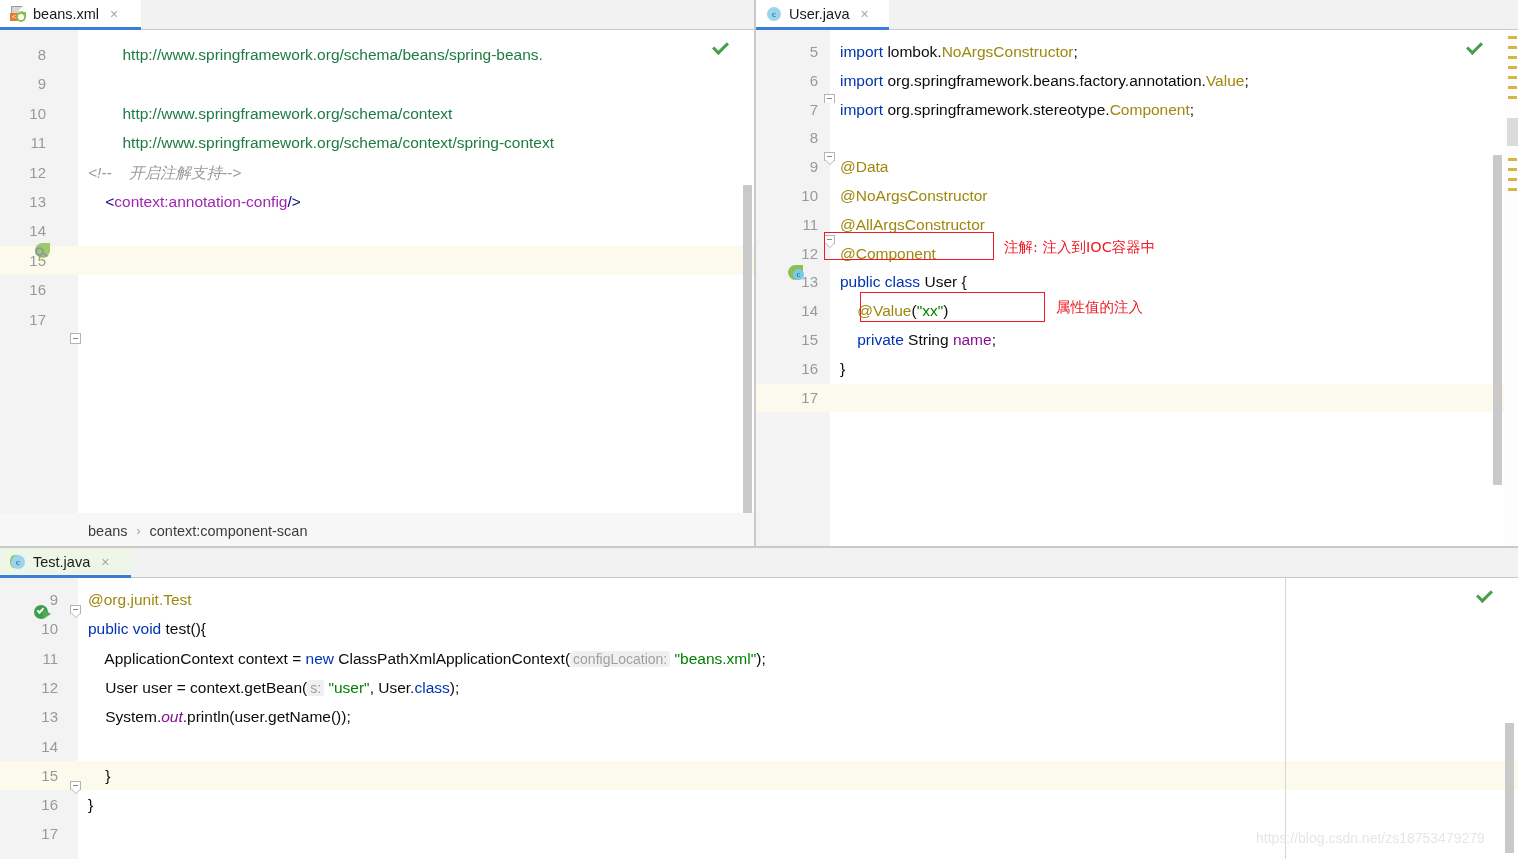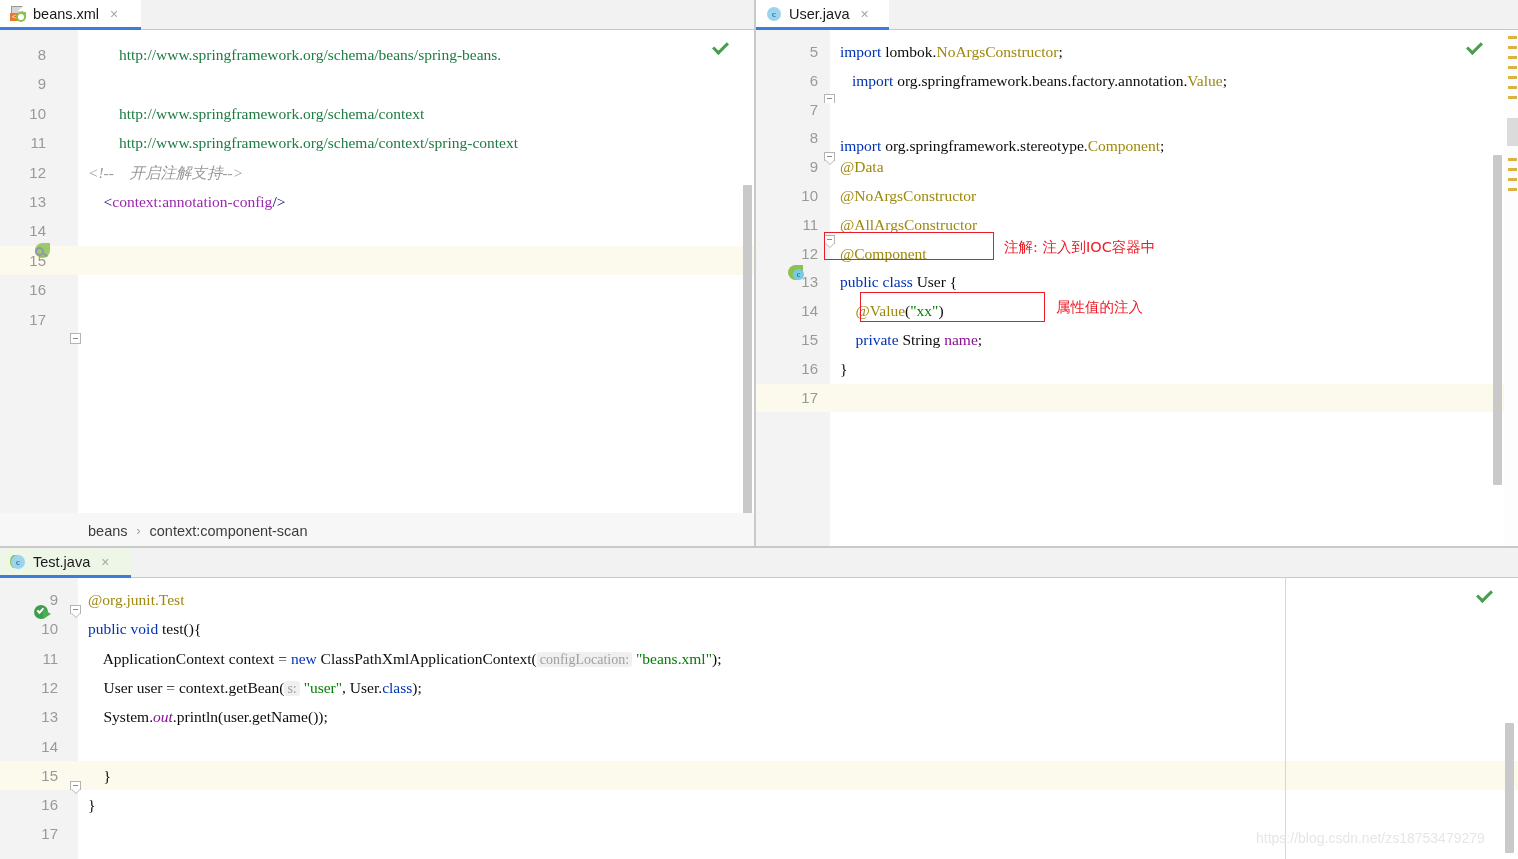"http://www.springframework.org/schema/be" .ln .code { font-family: Liberation Serif, serif -> Liberation Sans, sans-serif }
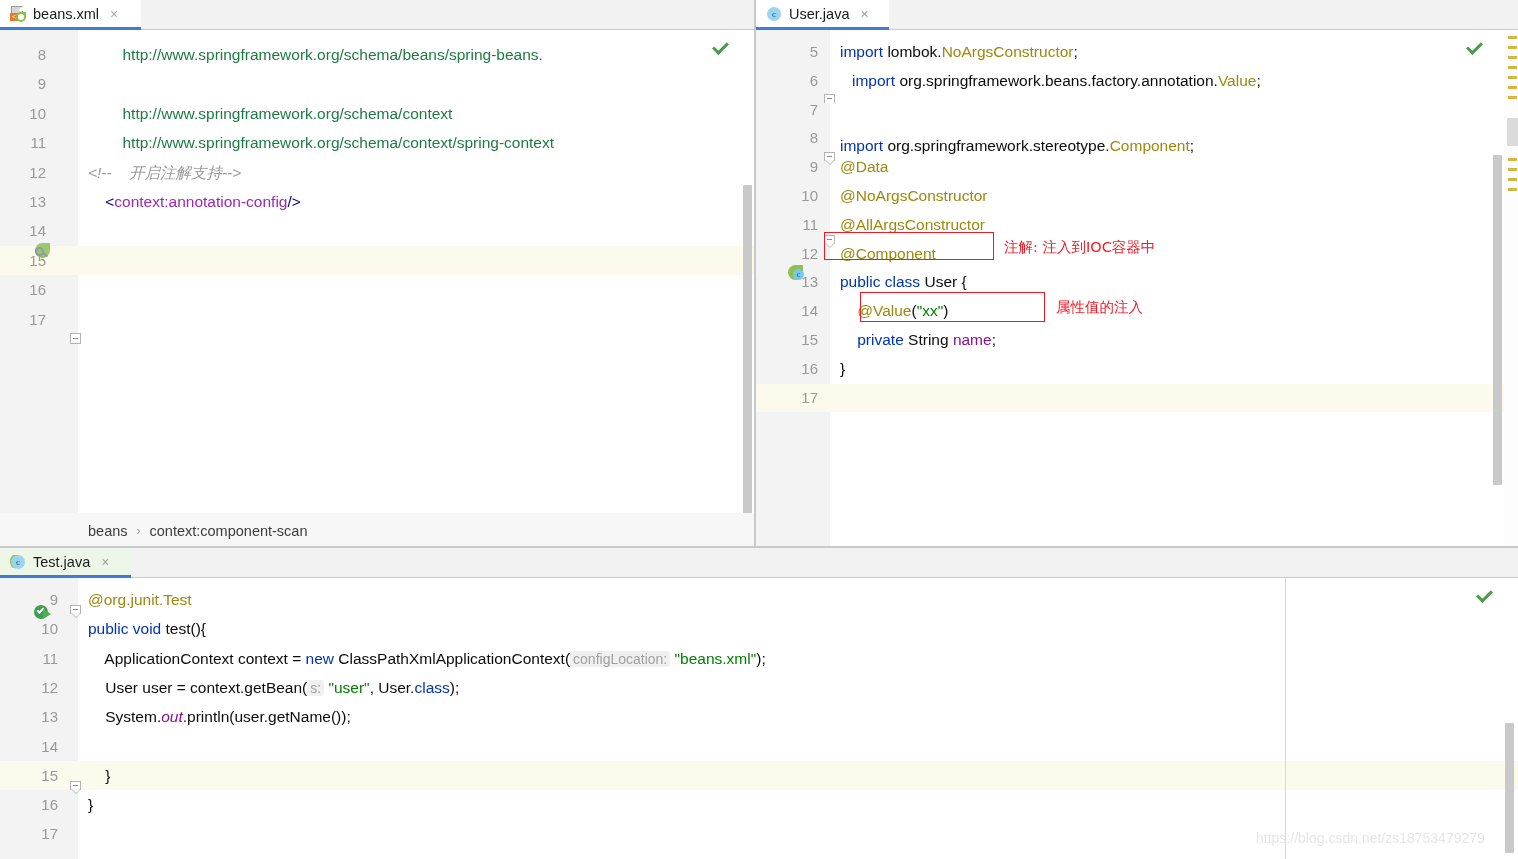"import org.springframework.beans.factory.annotation.Value;" span.code { left: 96px -> 84px }
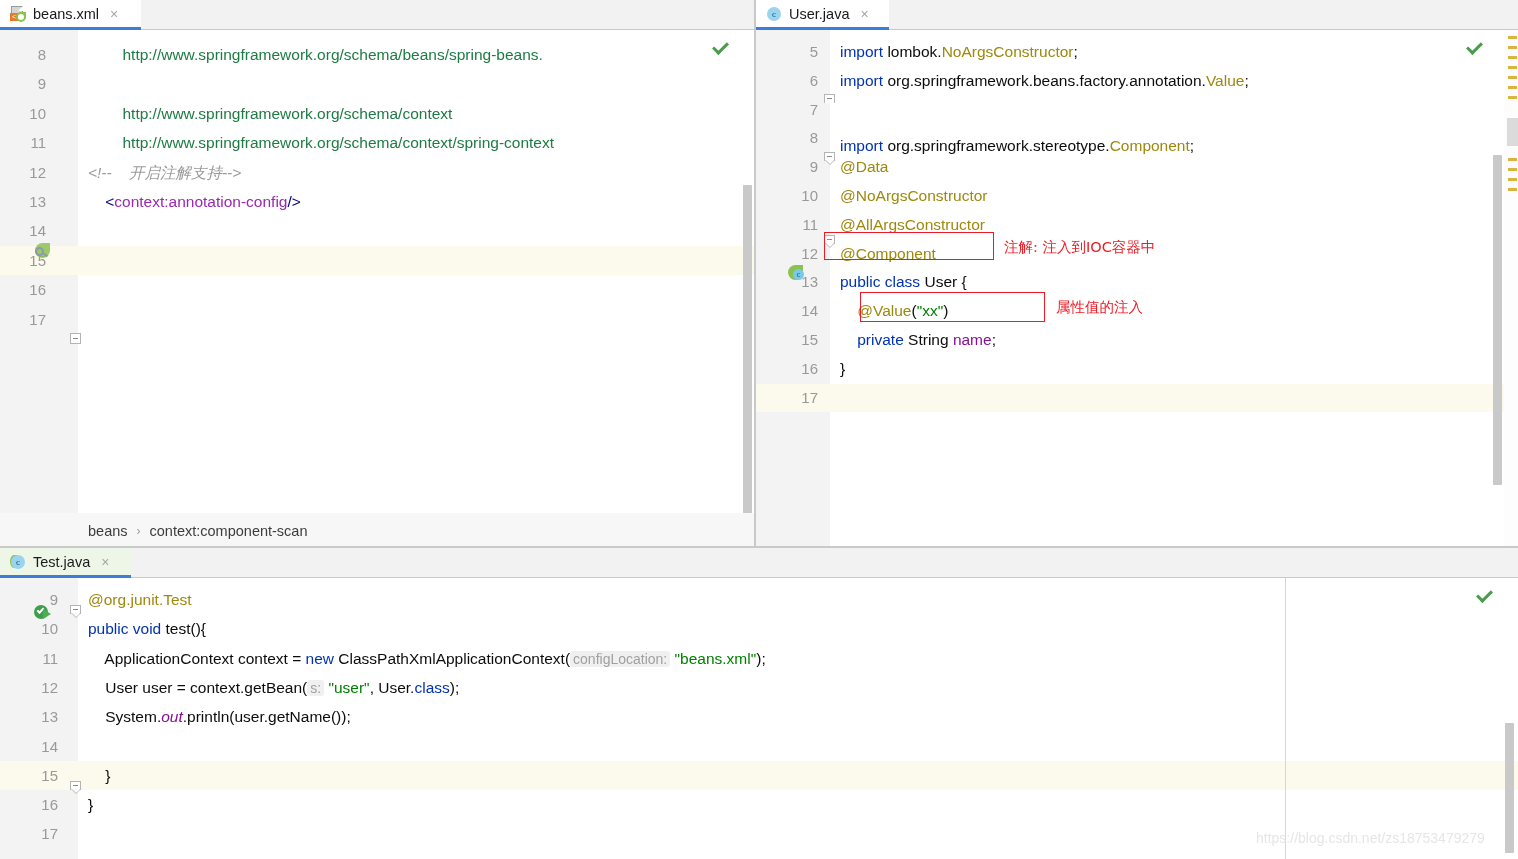"import org.springframework.stereotype.Component;" span.code { margin-top: 36px -> none }
